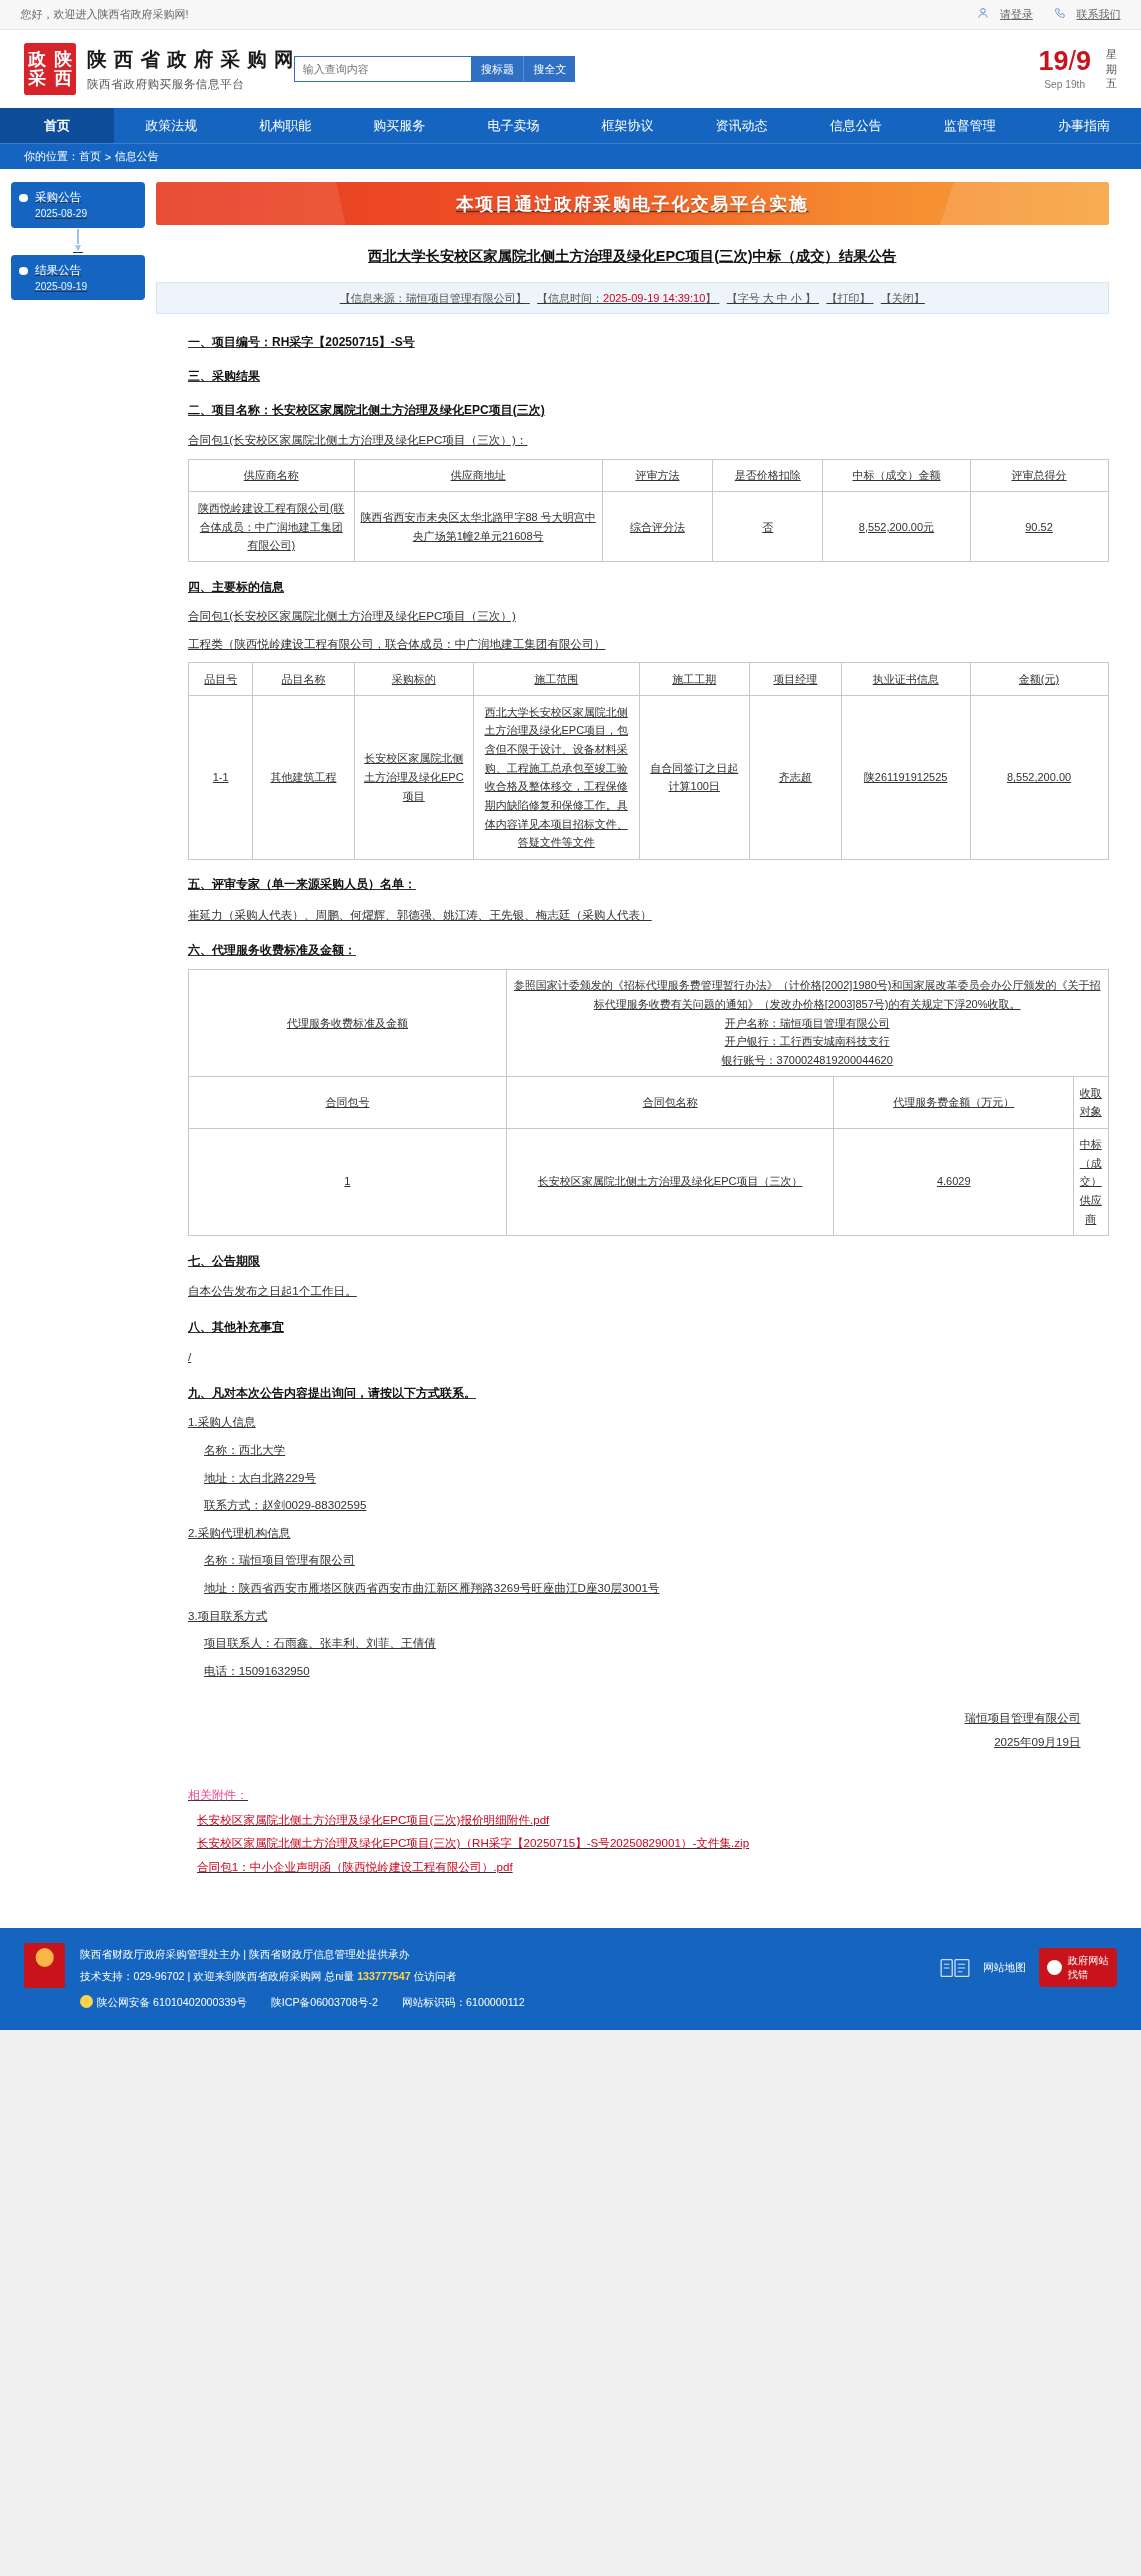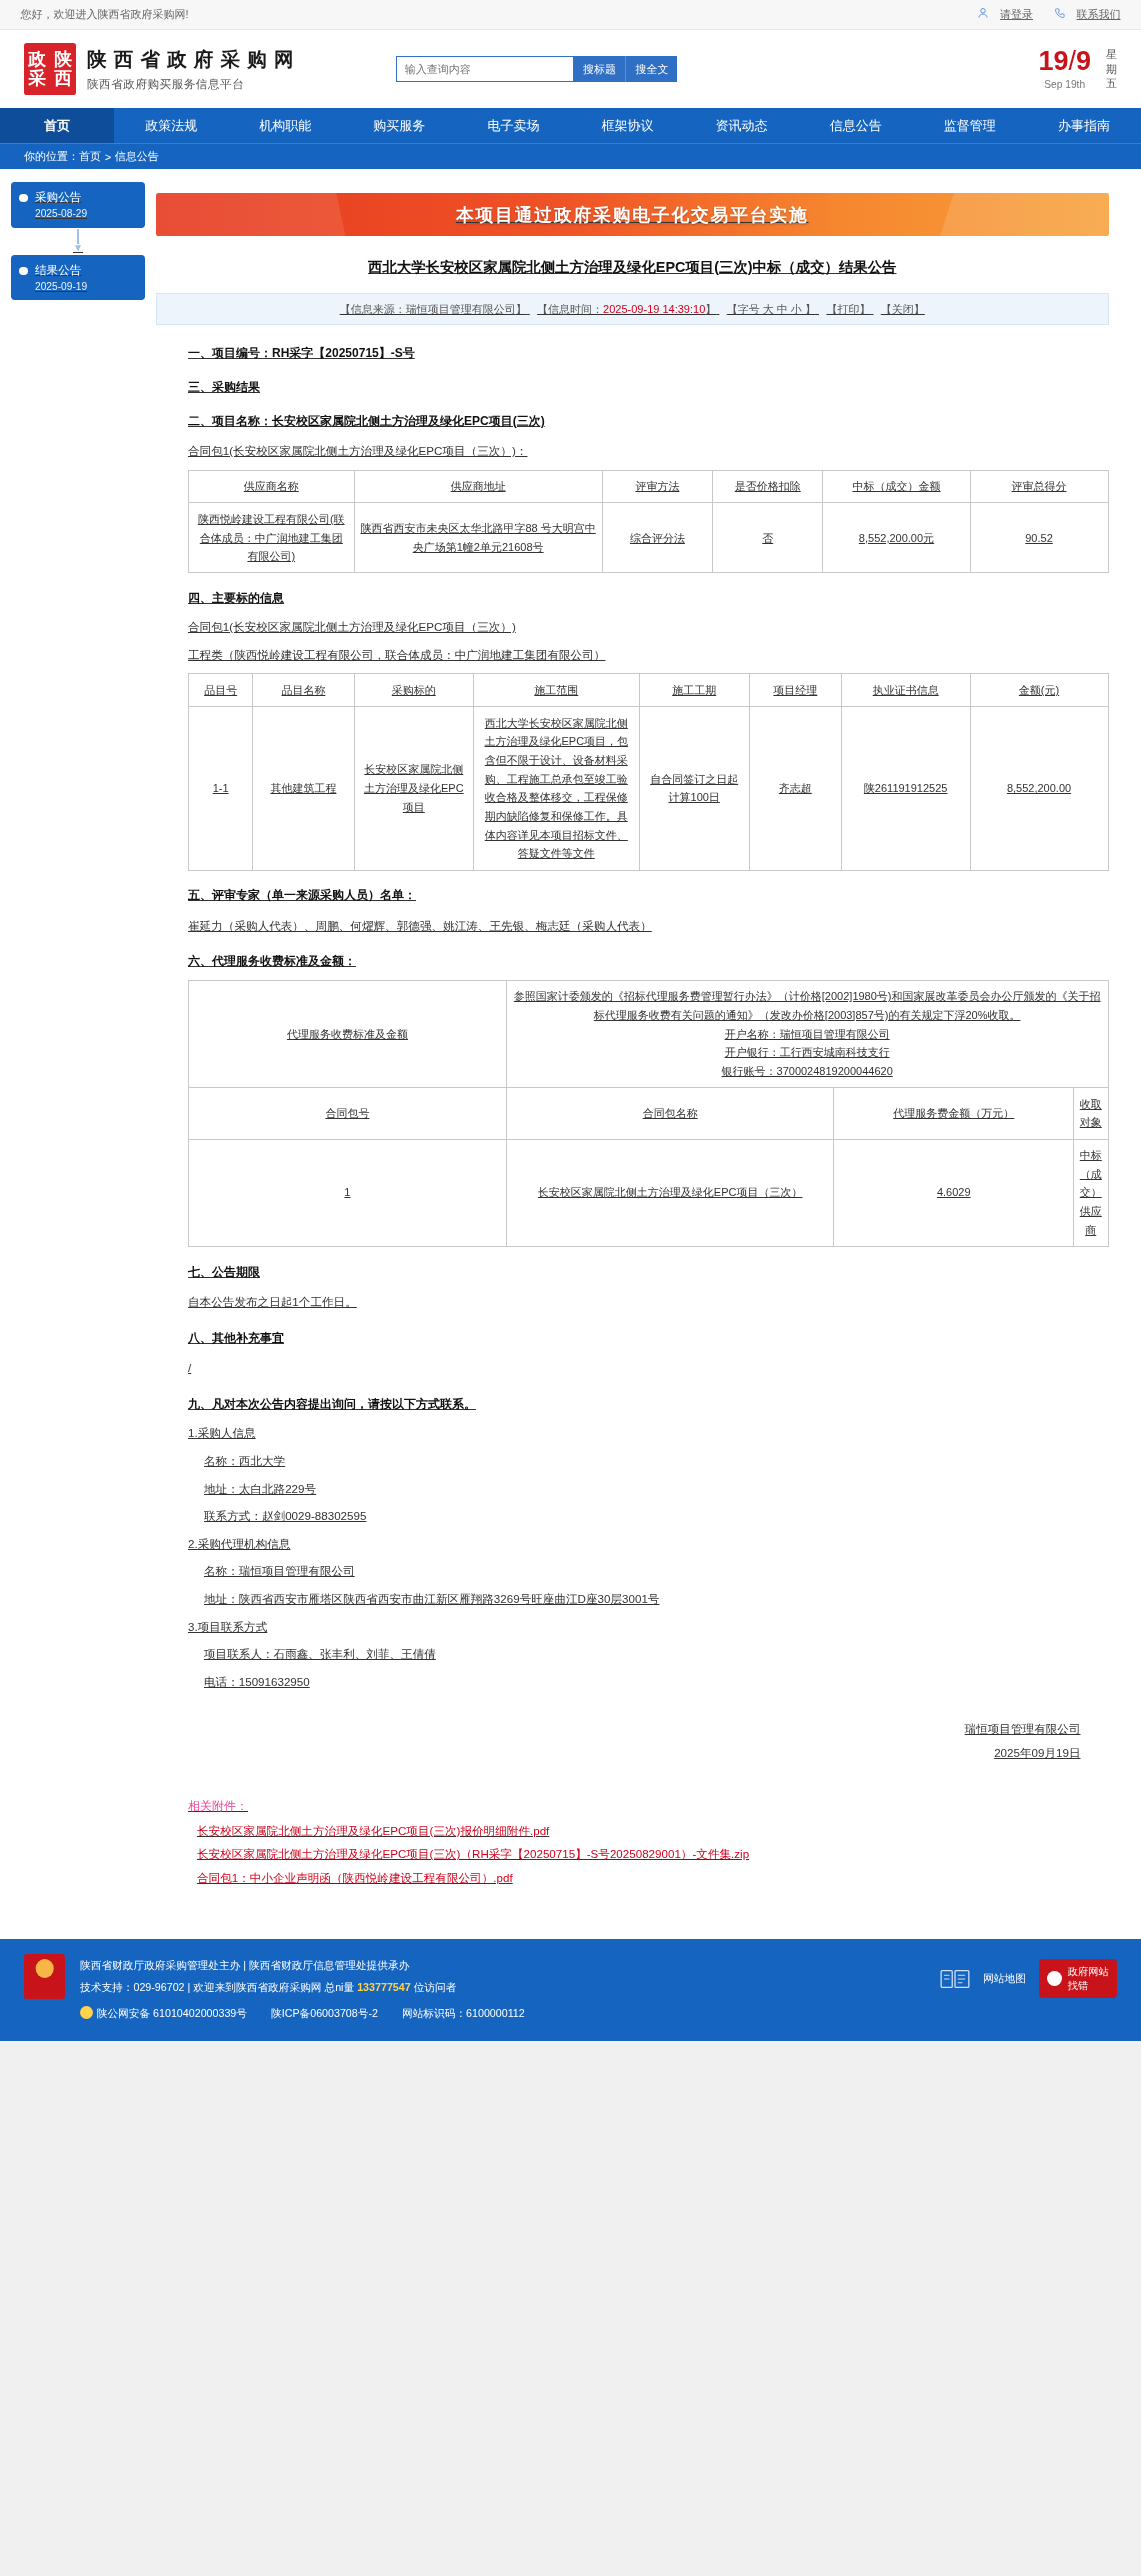"输入查询内容" .search-wrap { margin-left: 102px -> none }
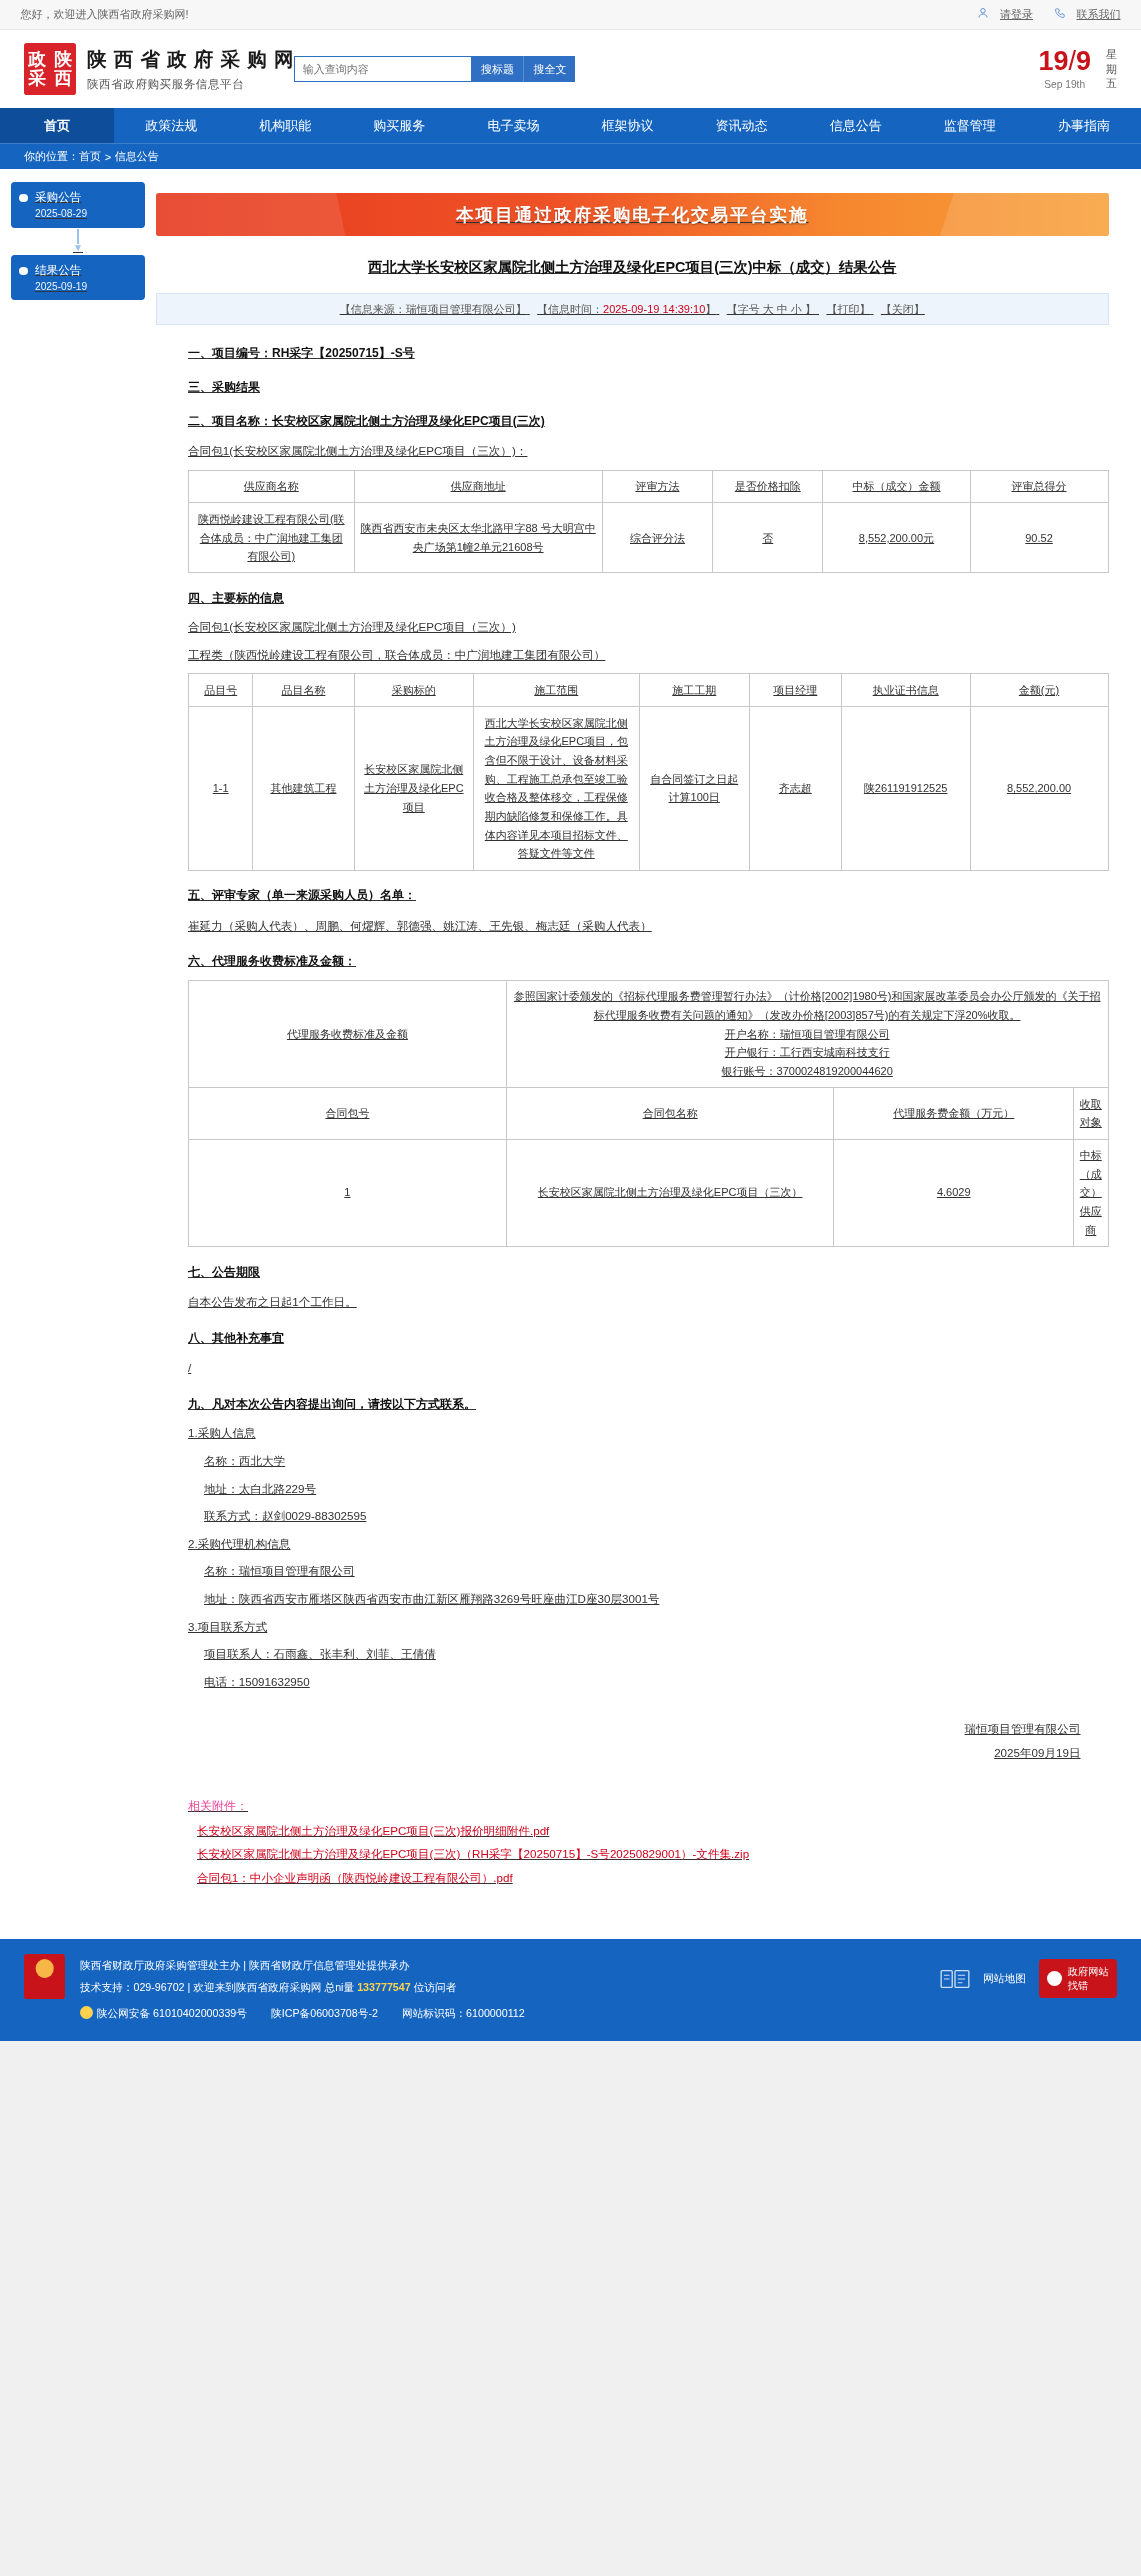"本项目通过政府采购电子化交易平台实施" .banner { margin-top: 11px -> none }
